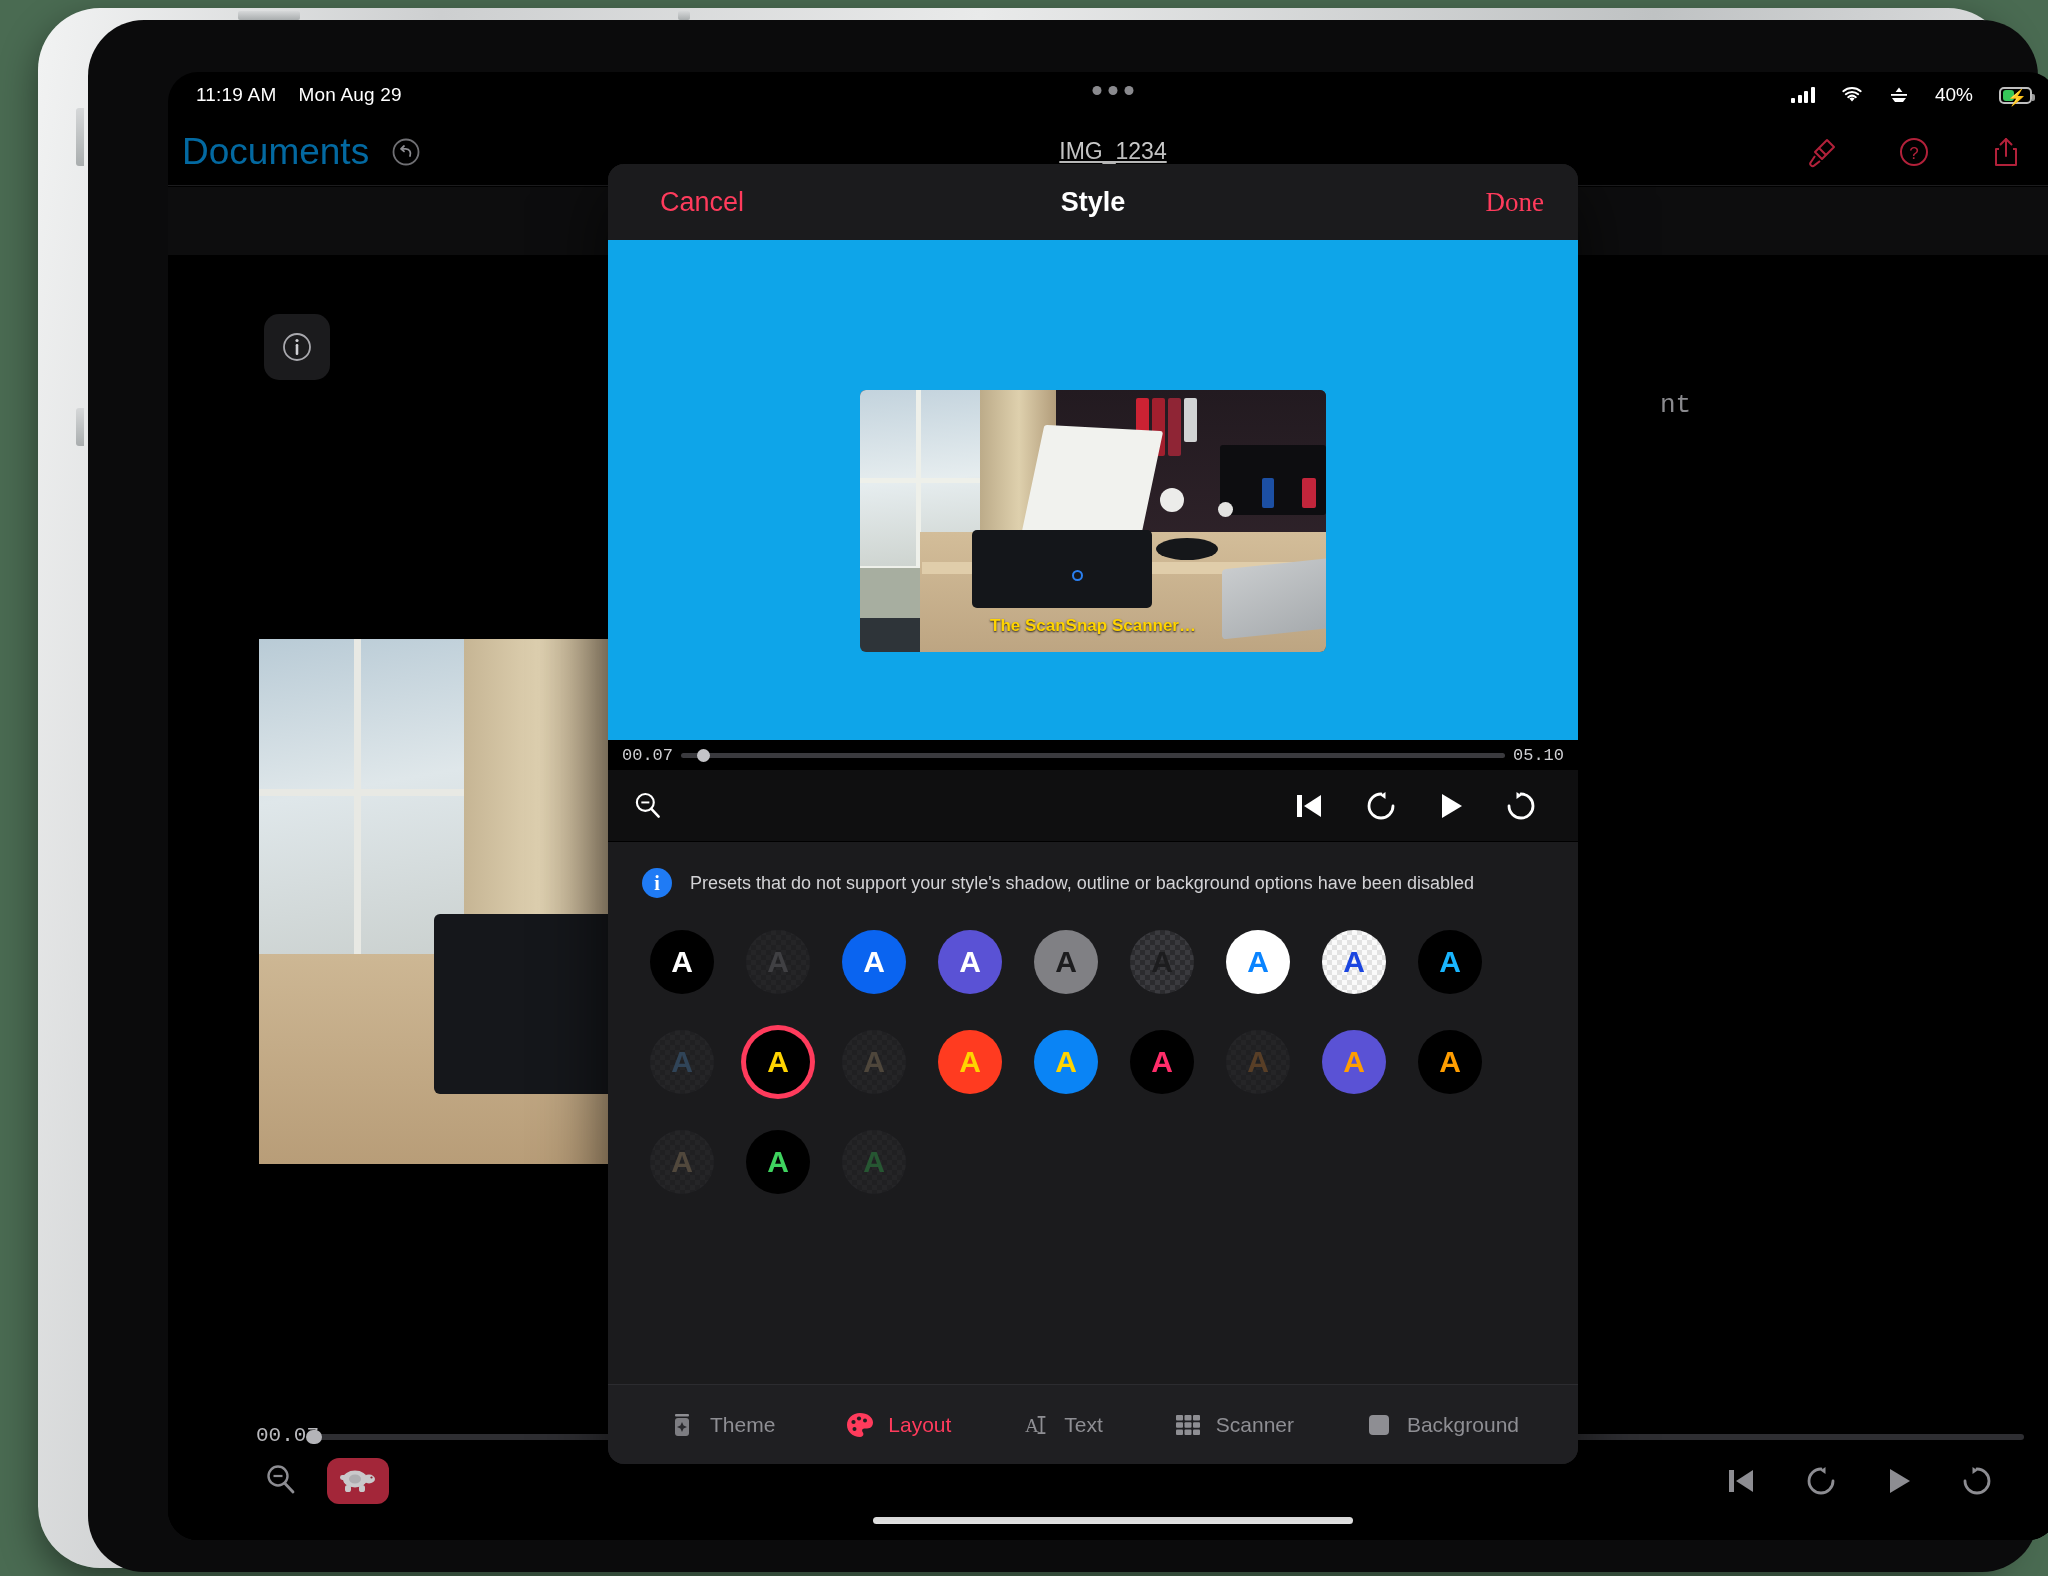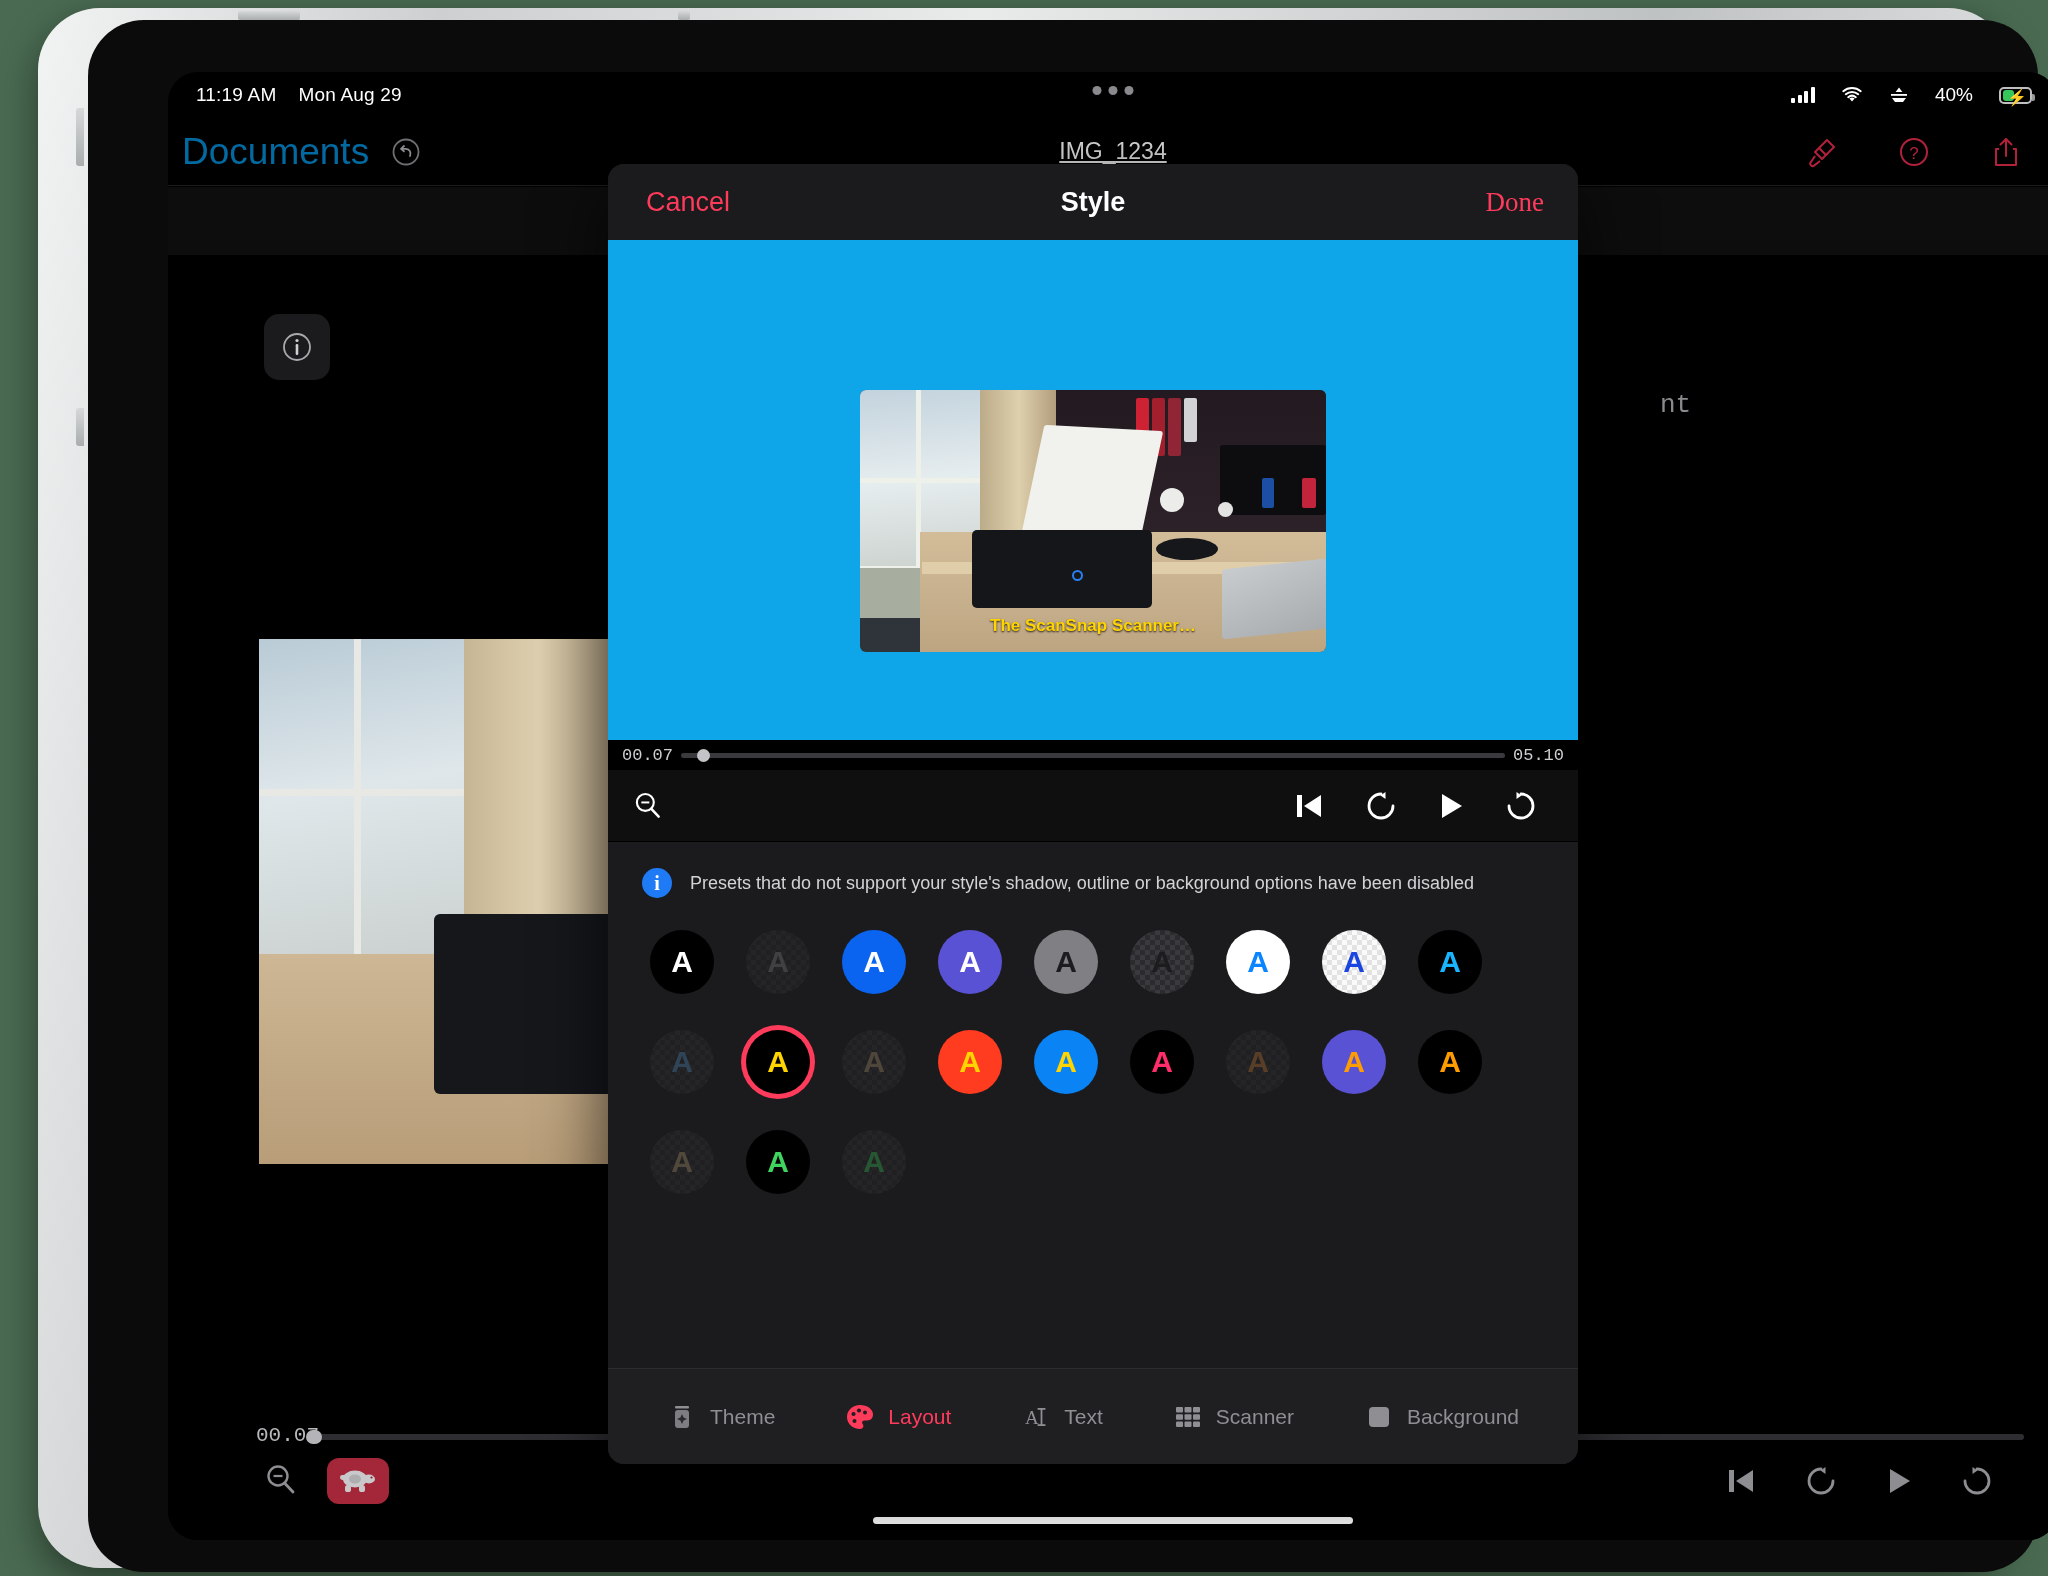"Cancel" #m-cancel { left: 38px -> 52px }
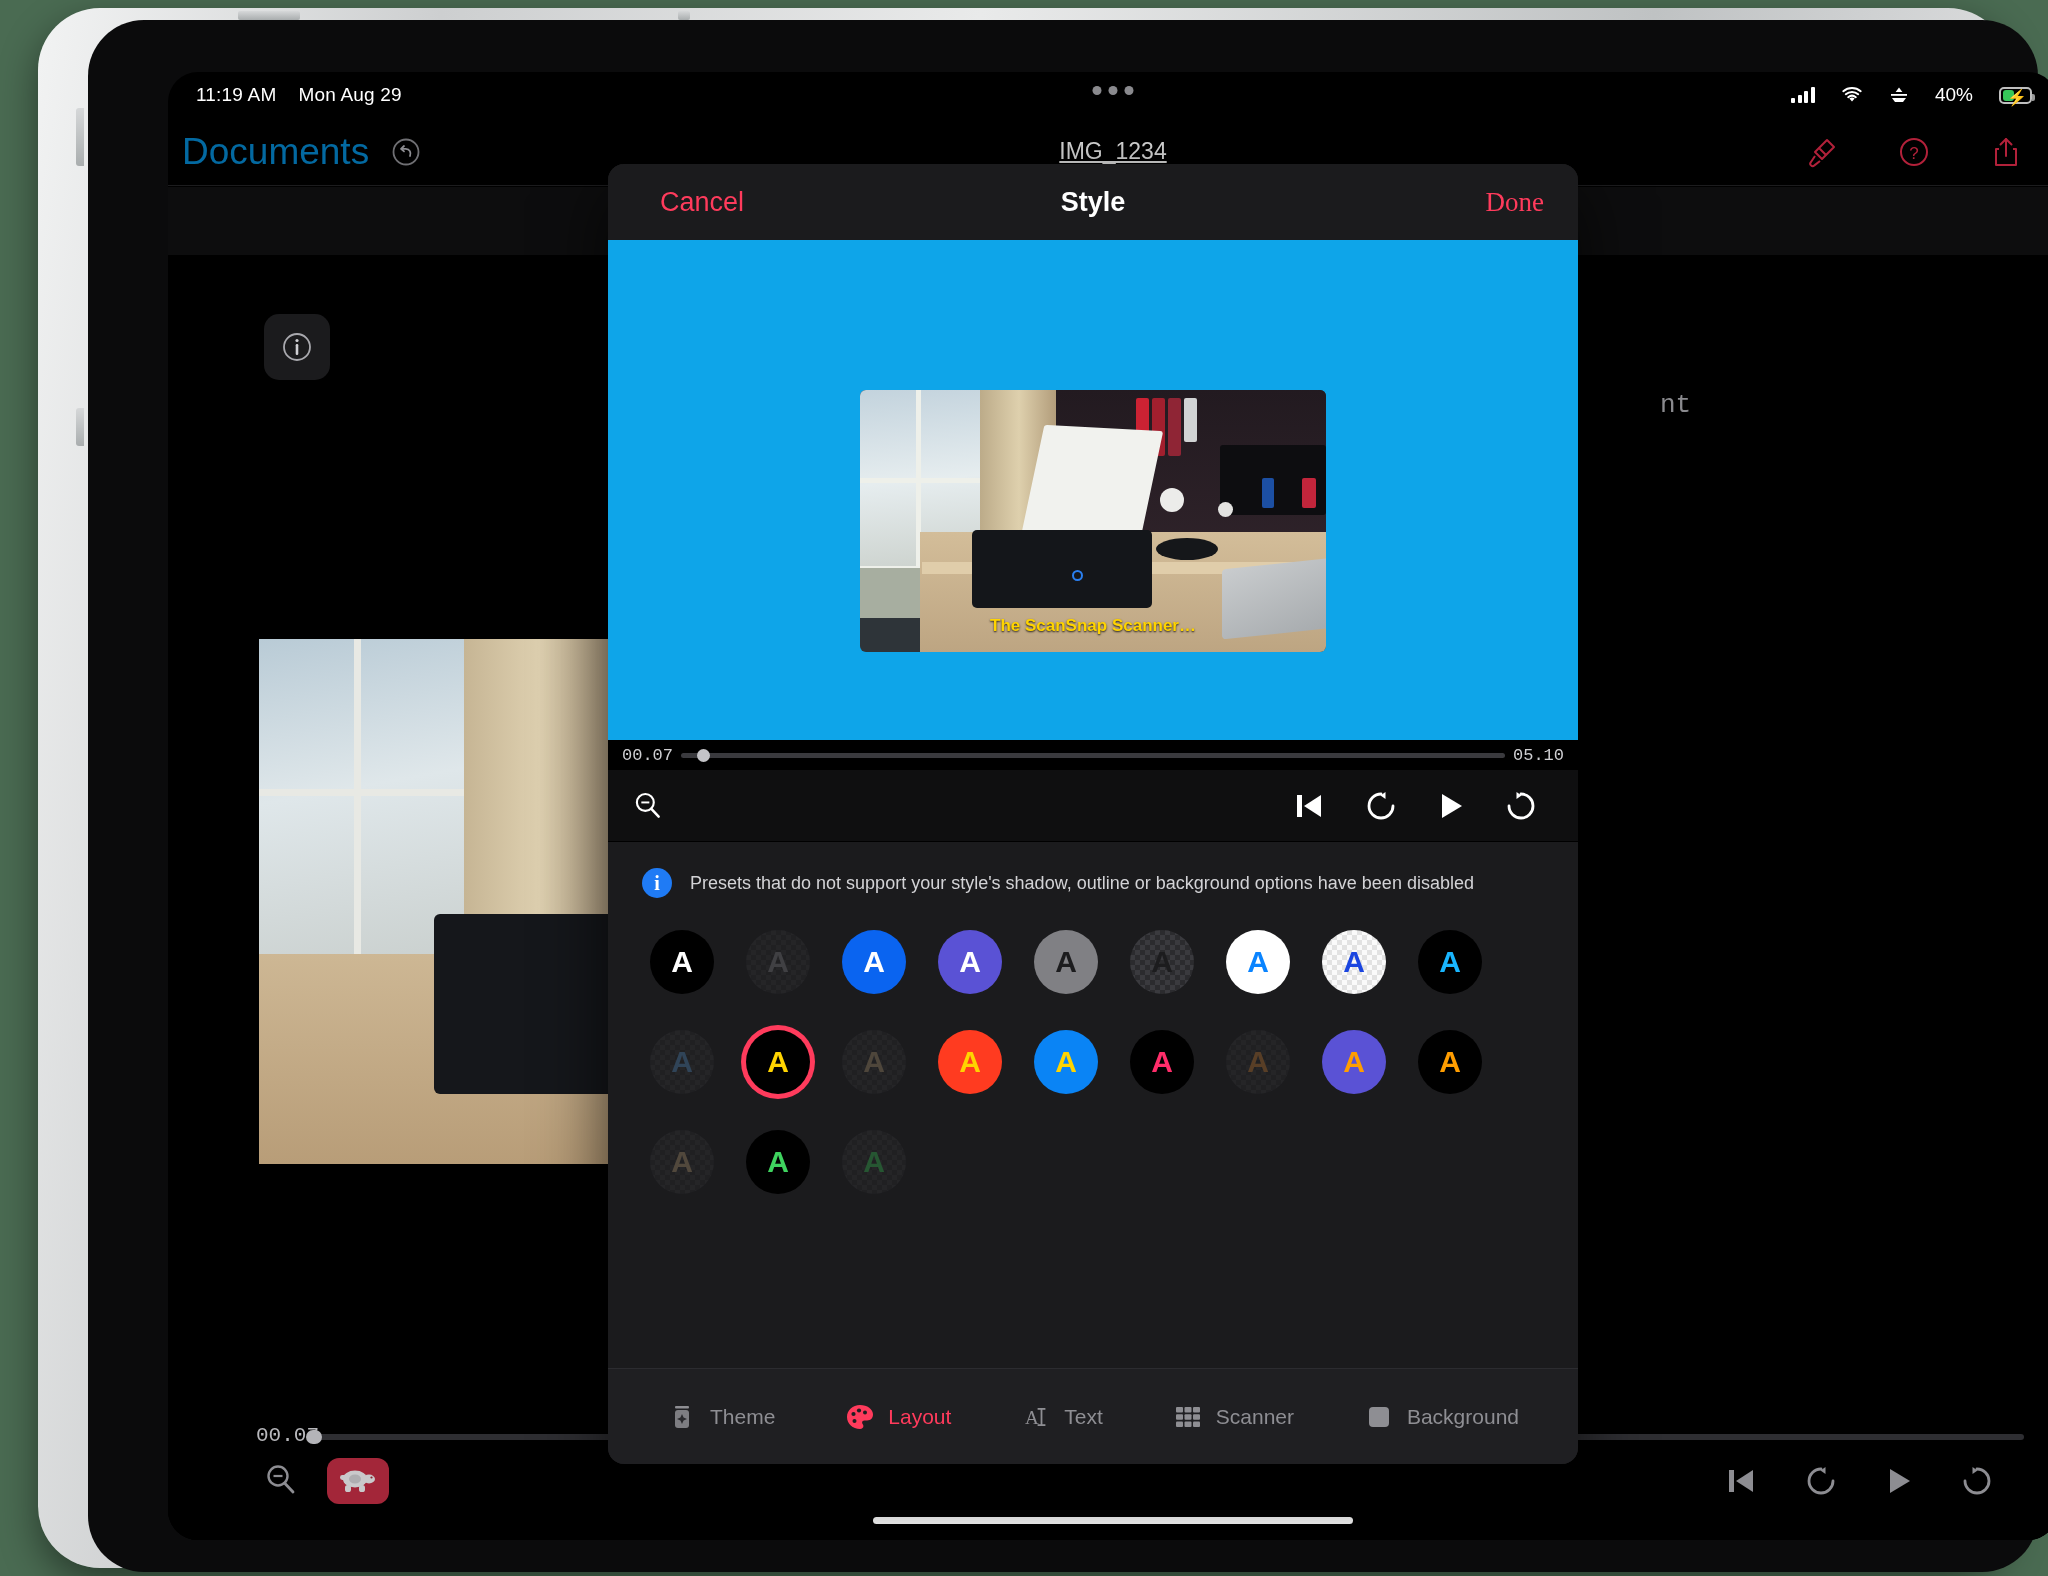"Theme" #tabbar { height: 96px -> 80px }
